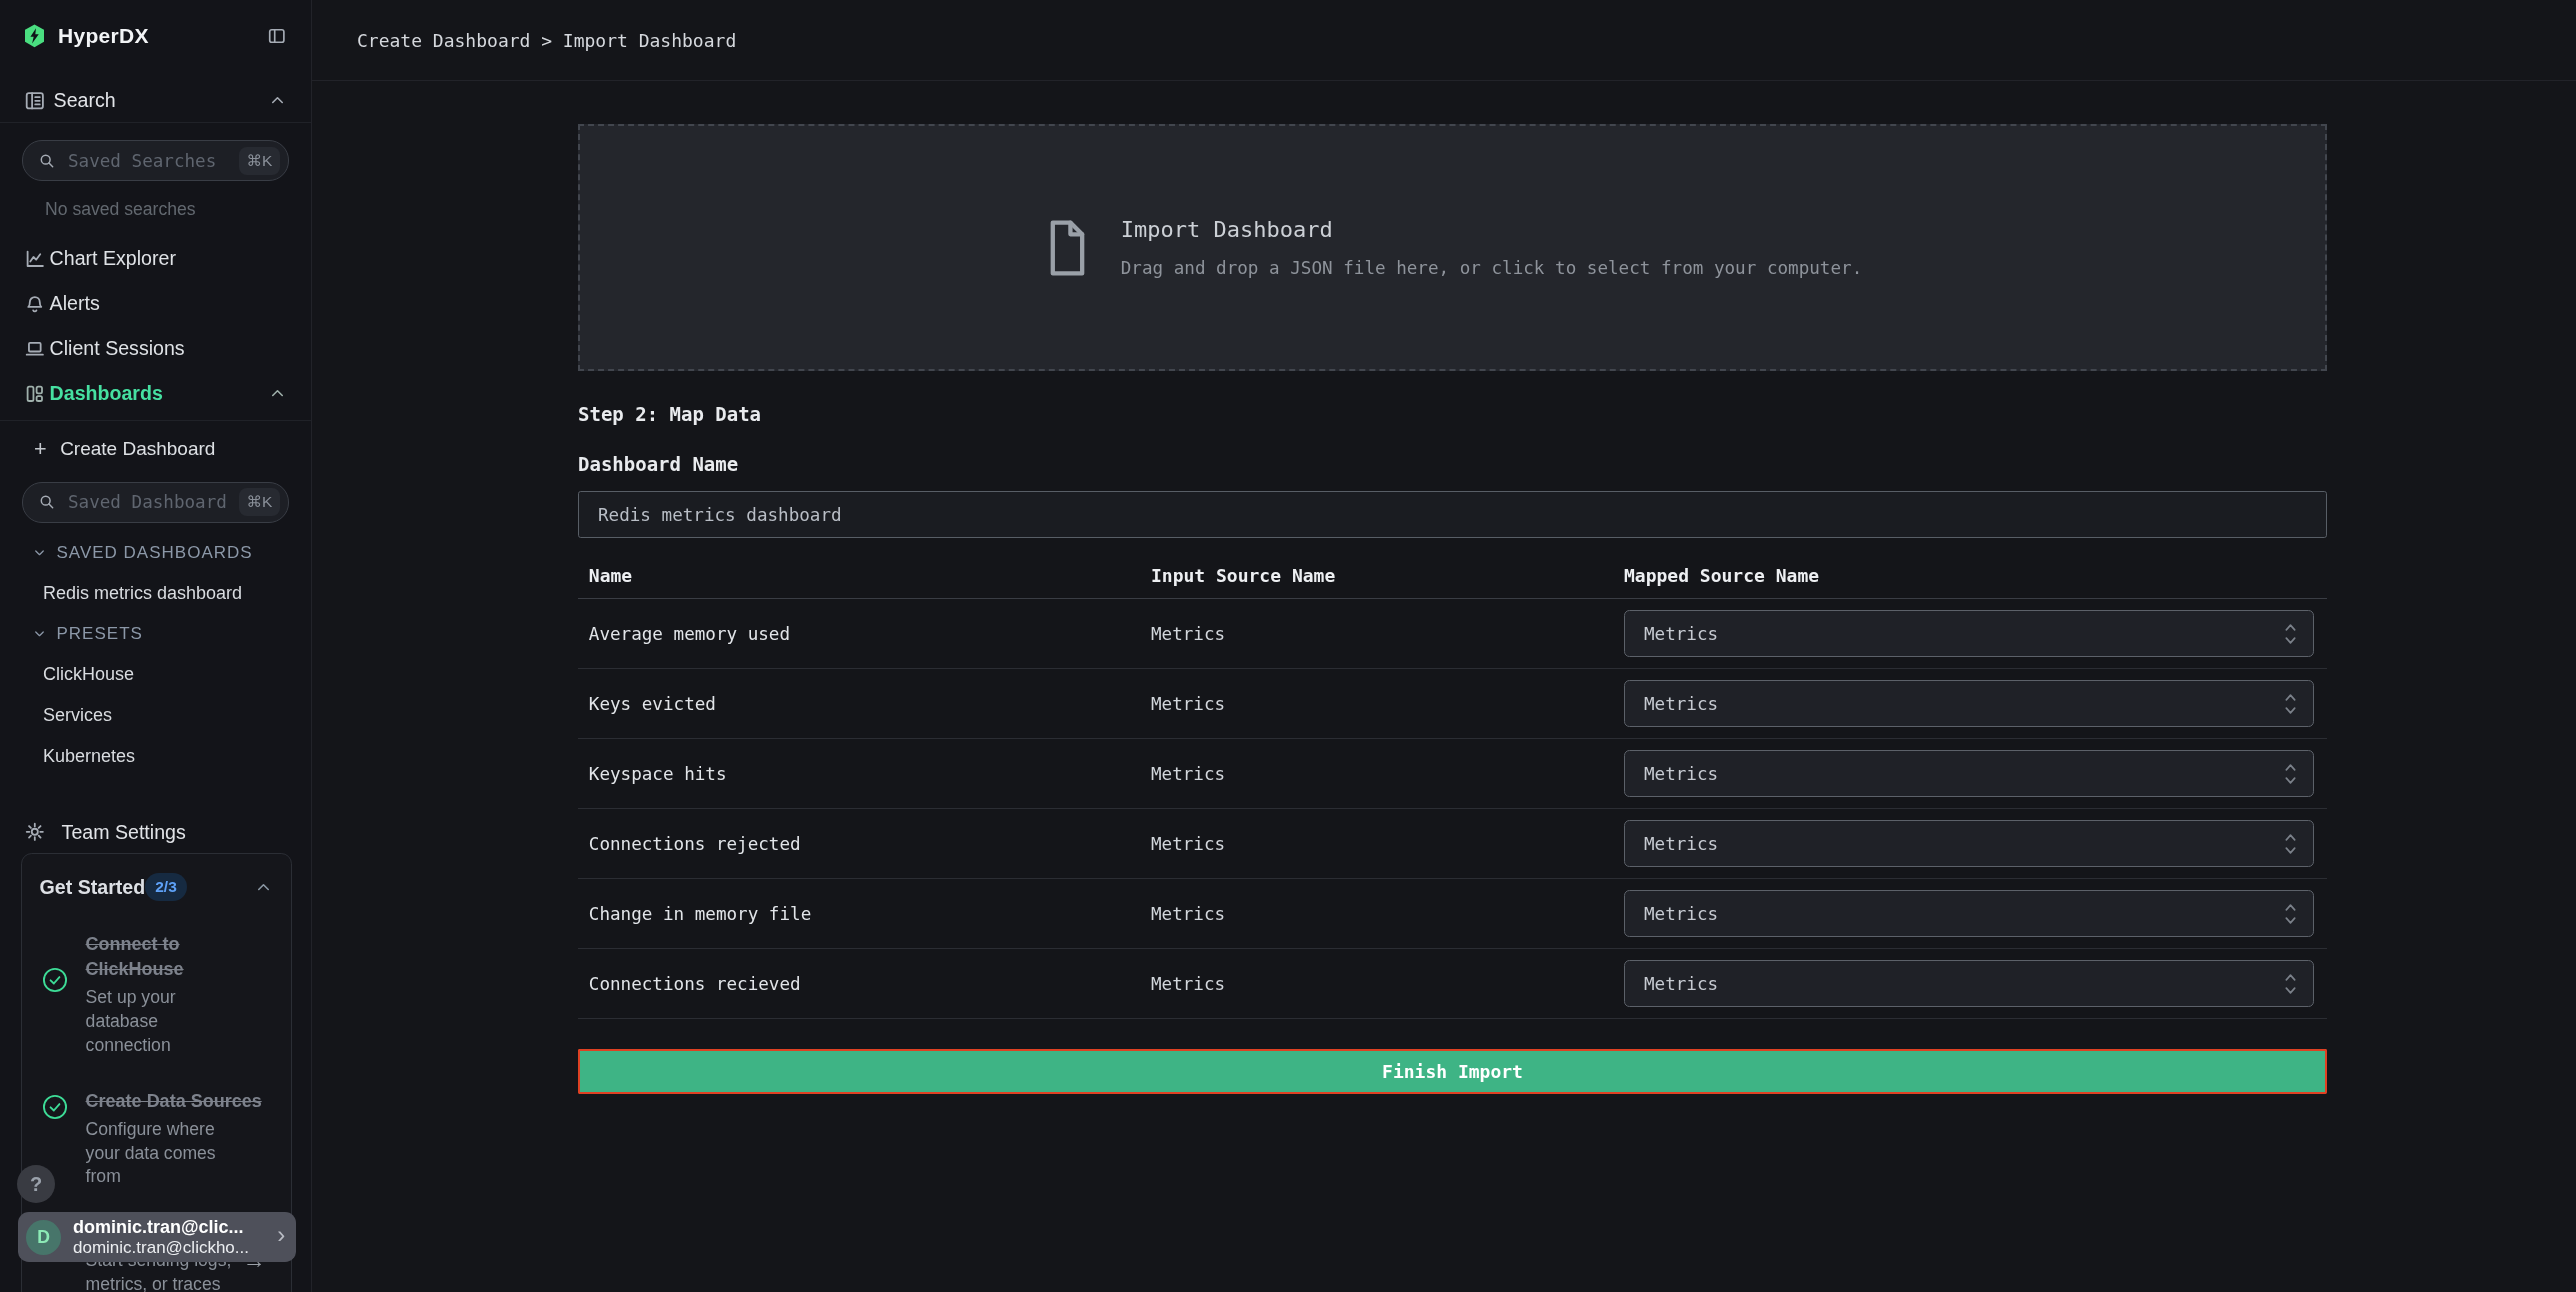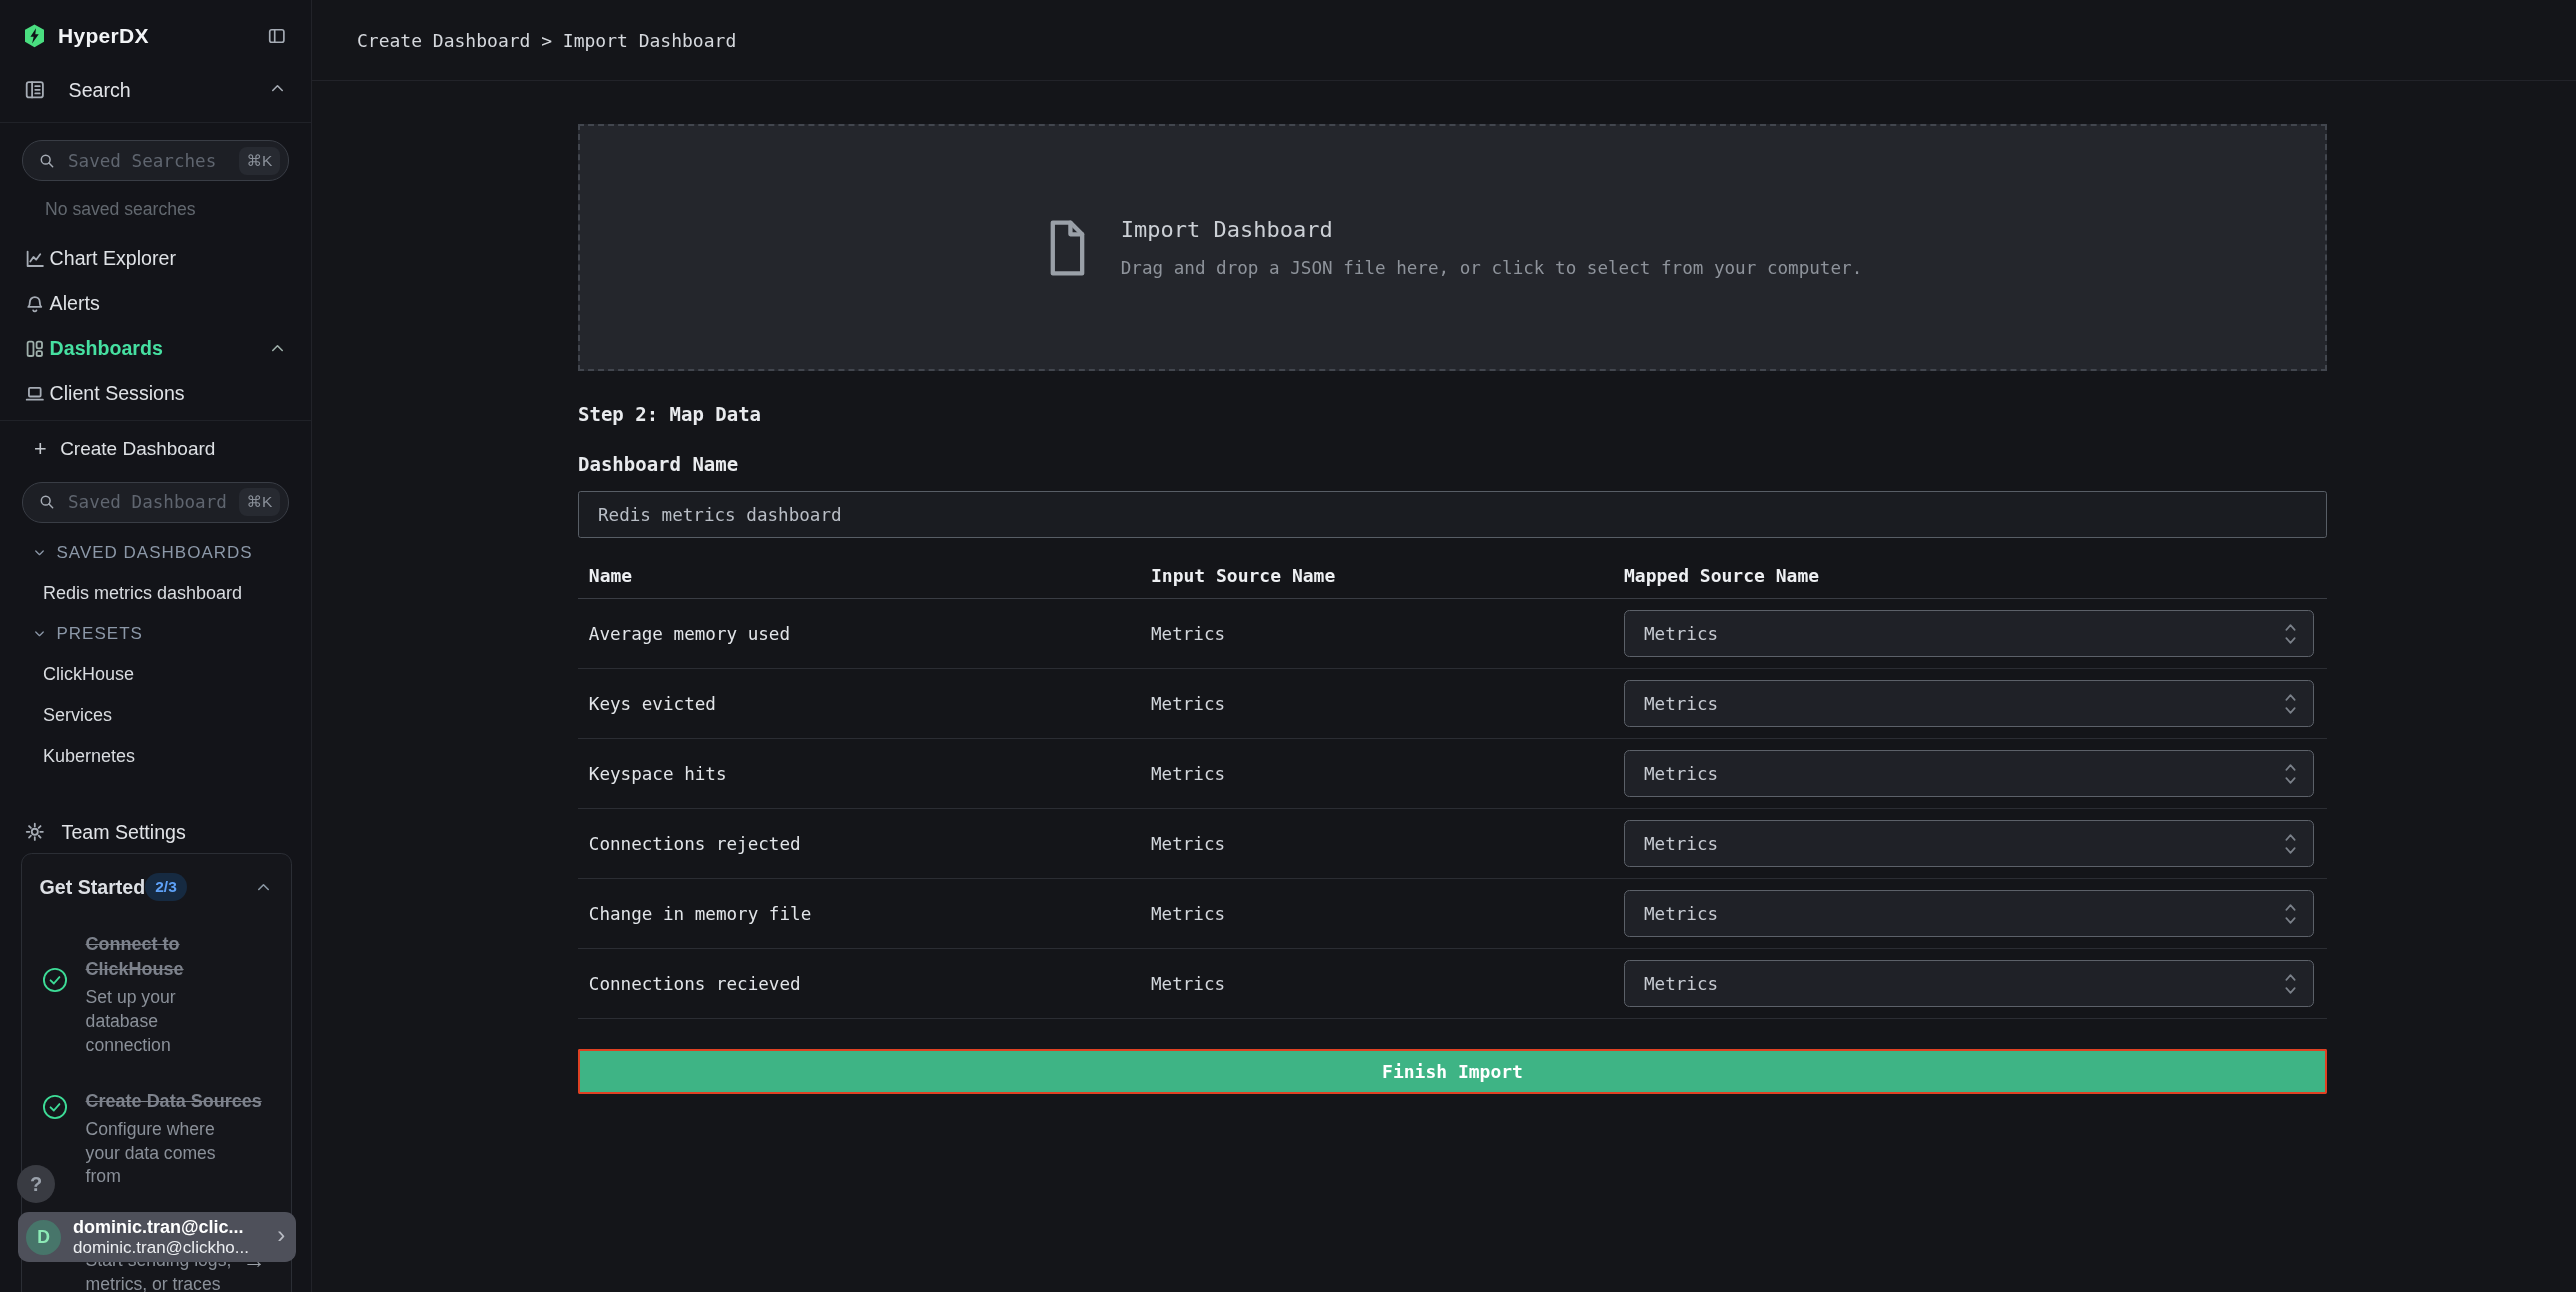"Search" .nav-header { align-items: flex-start -> center; gap: 23px -> 8px }
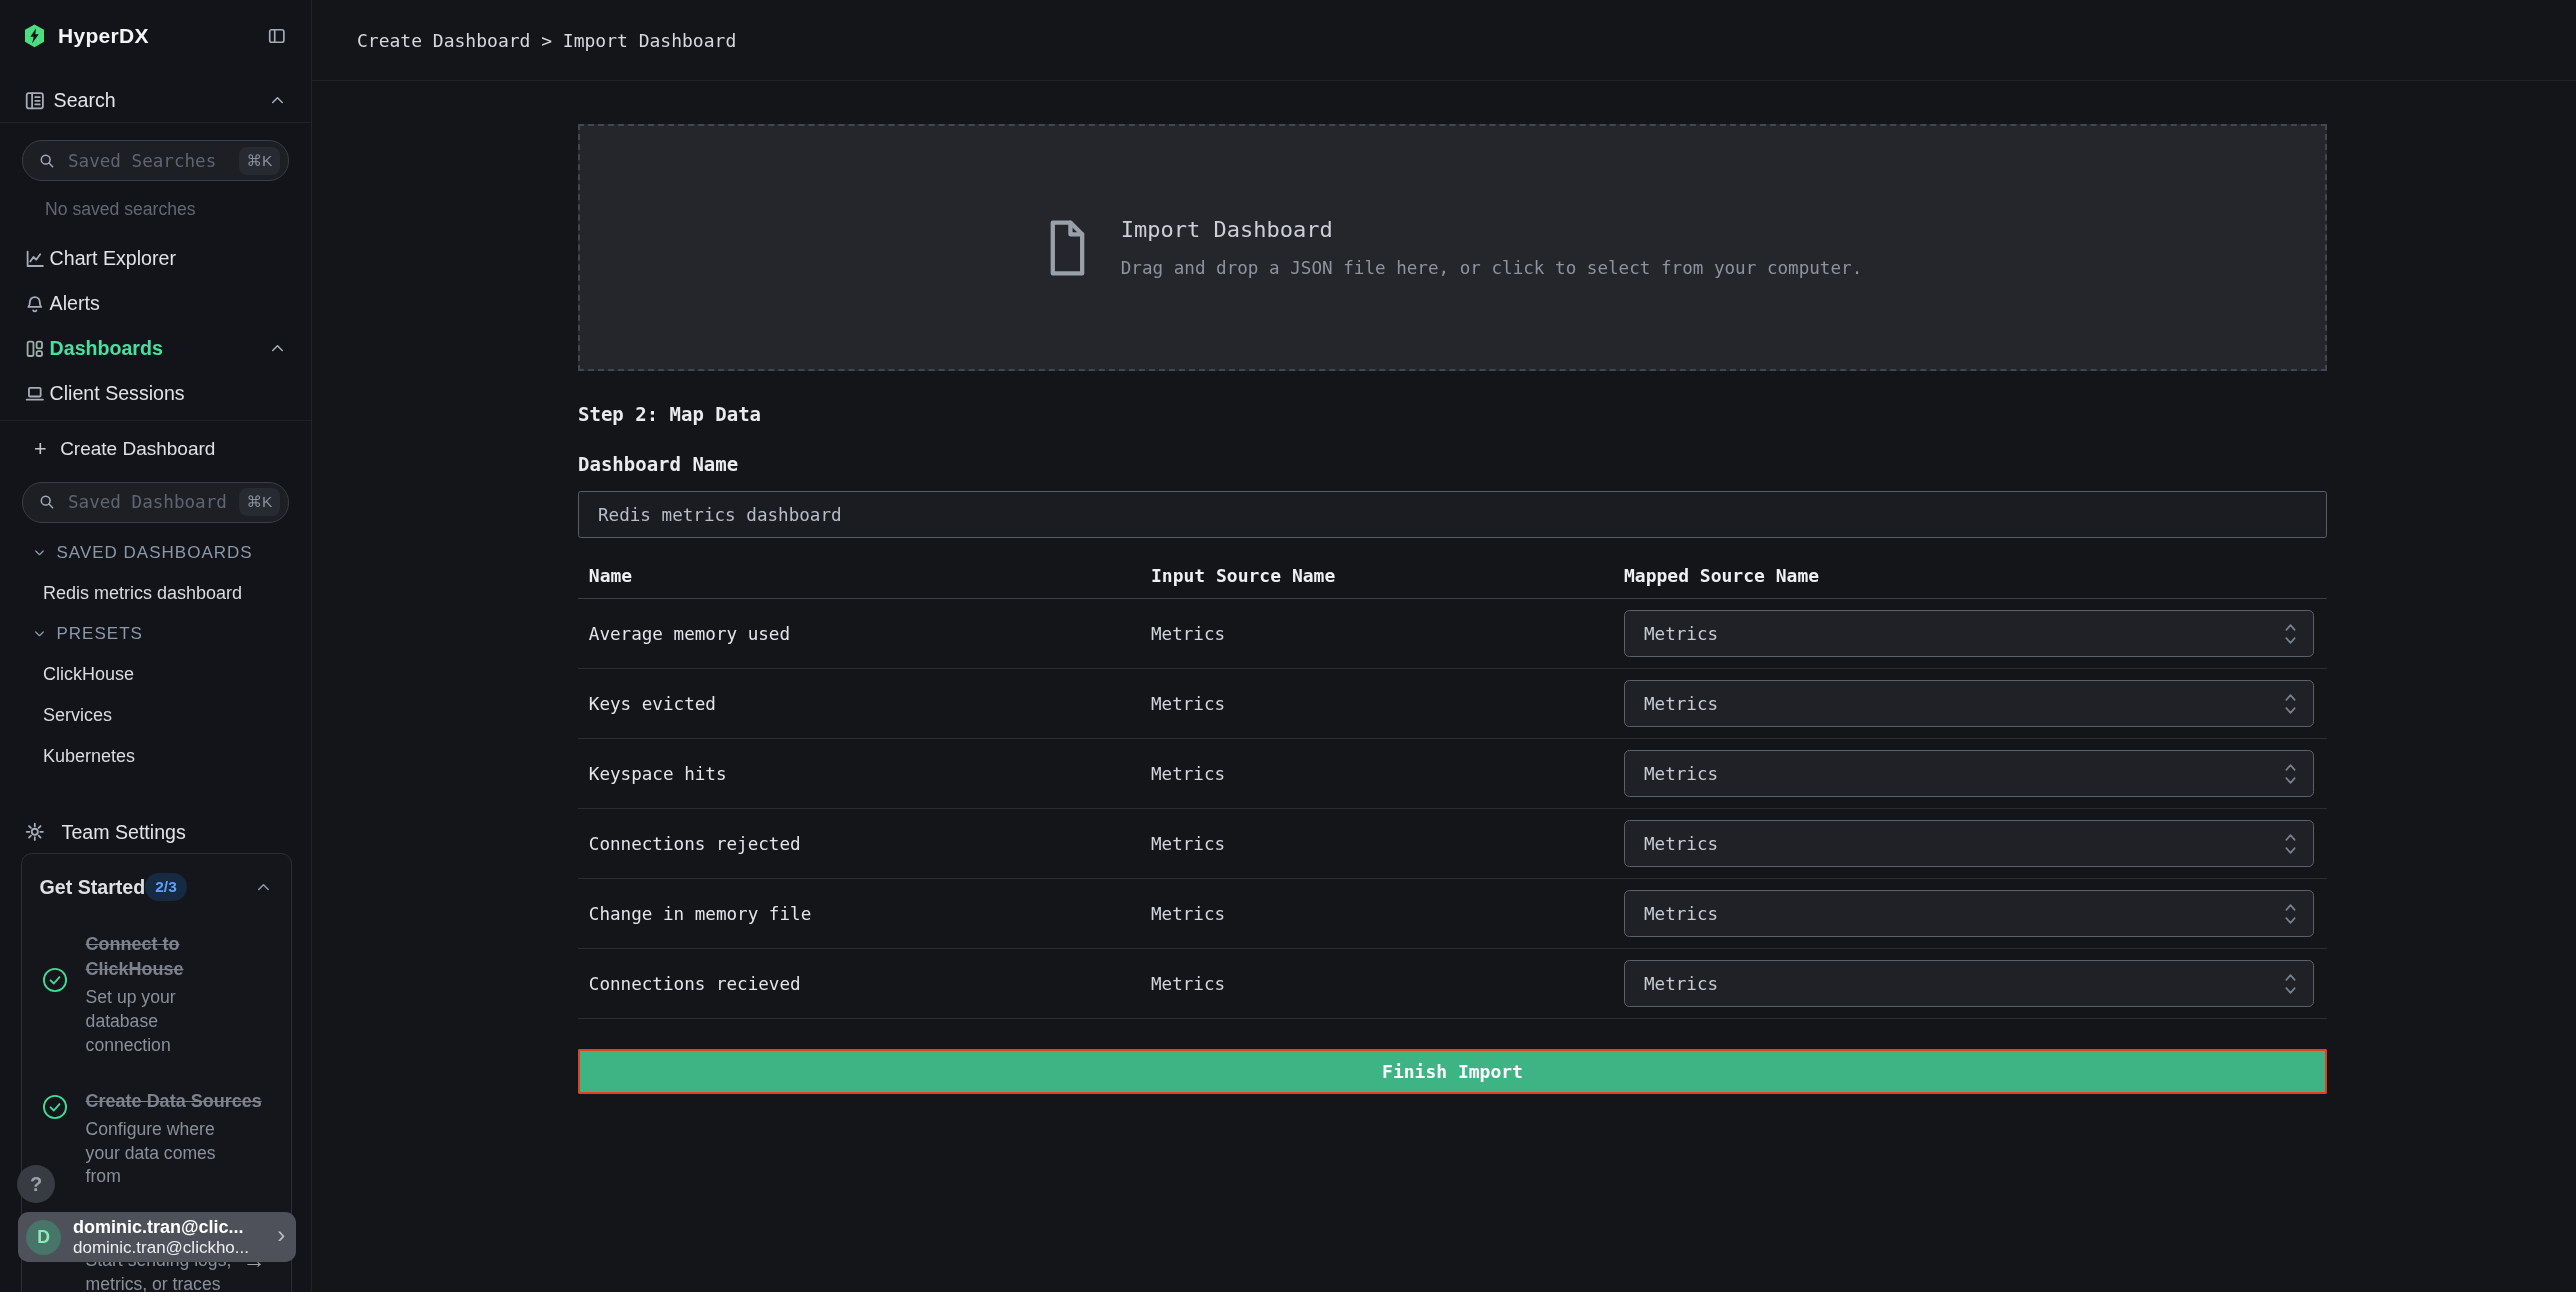"Dashboards" div.nav-item { order: before "Client Sessions" -> after "Client Sessions" }
